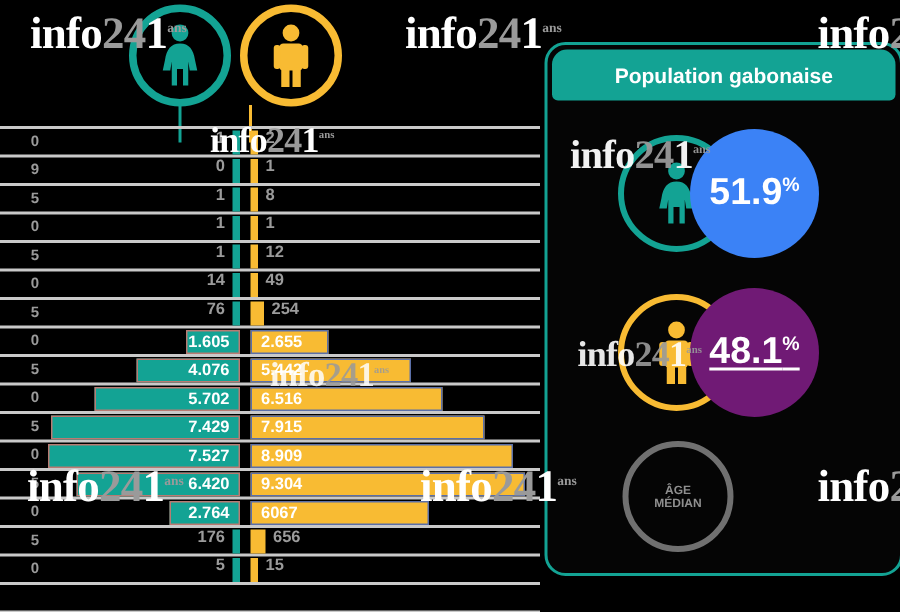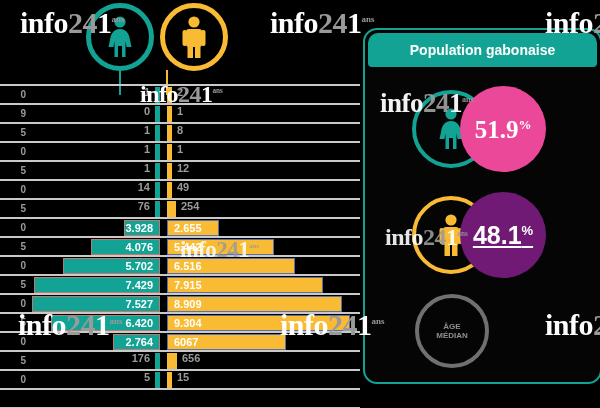"51.9%" div.solid { background: #ec4899 -> #3b82f6; font-family: Liberation Serif, serif -> none }
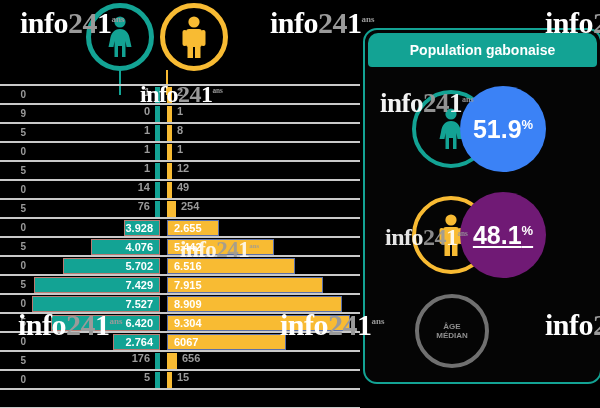"3.928" span.vlabel { text: 3.928 -> 1.605 }
